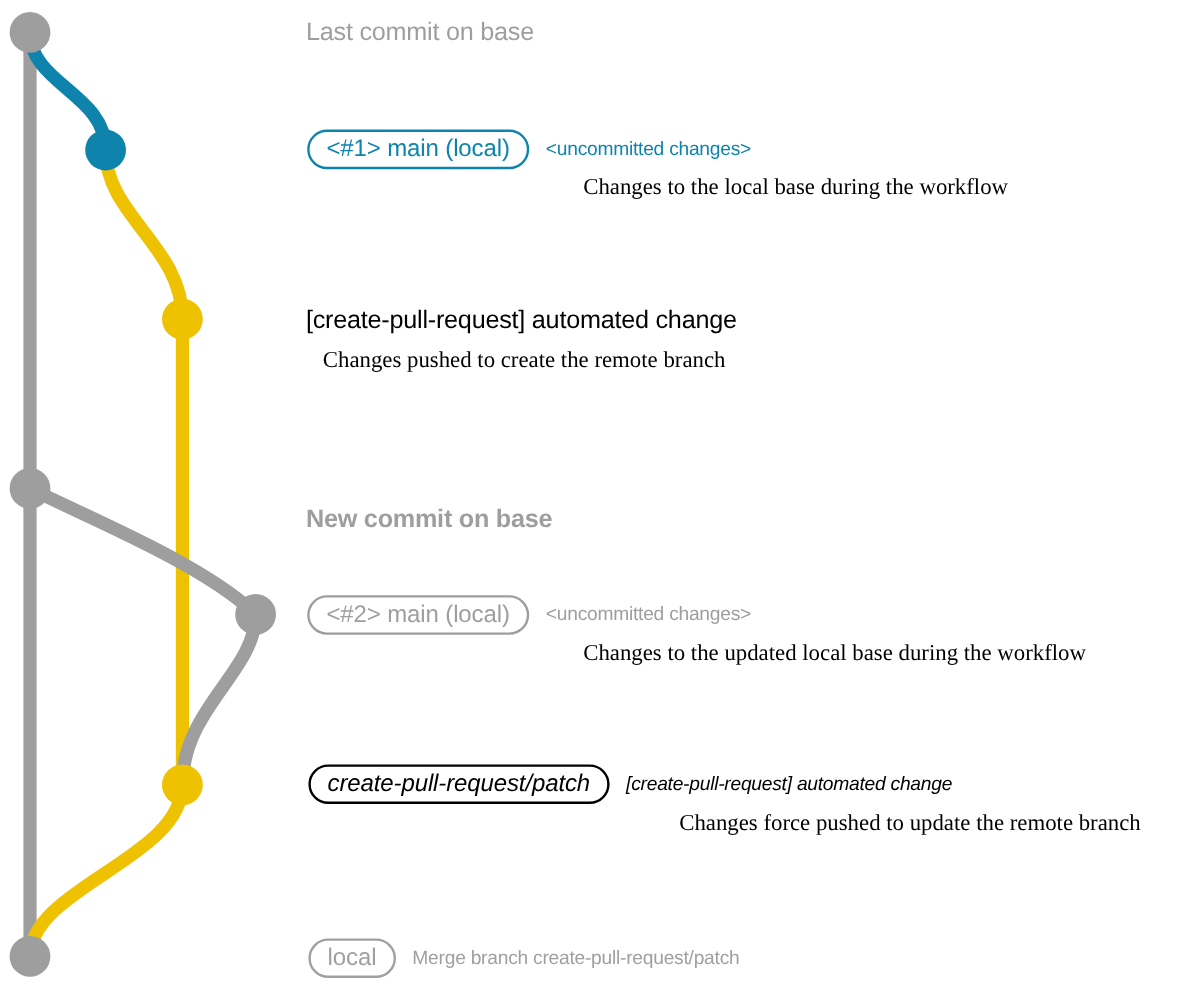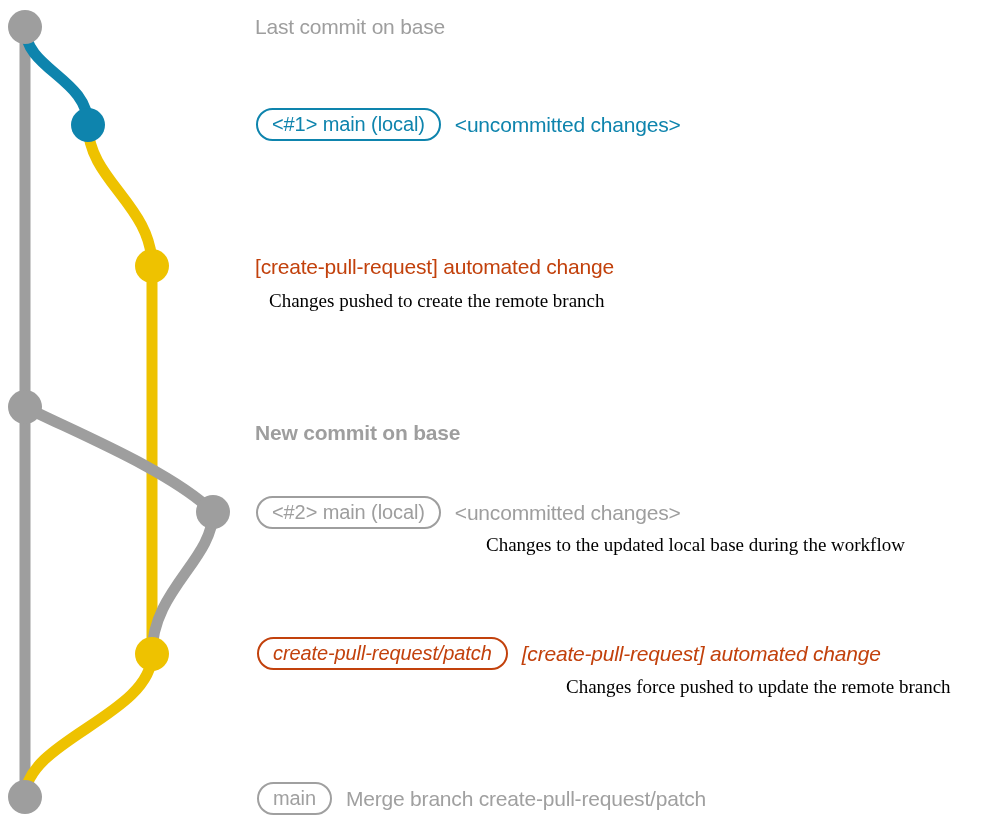"<uncommitted changes>" .headline { font-size: 21px -> 16px }
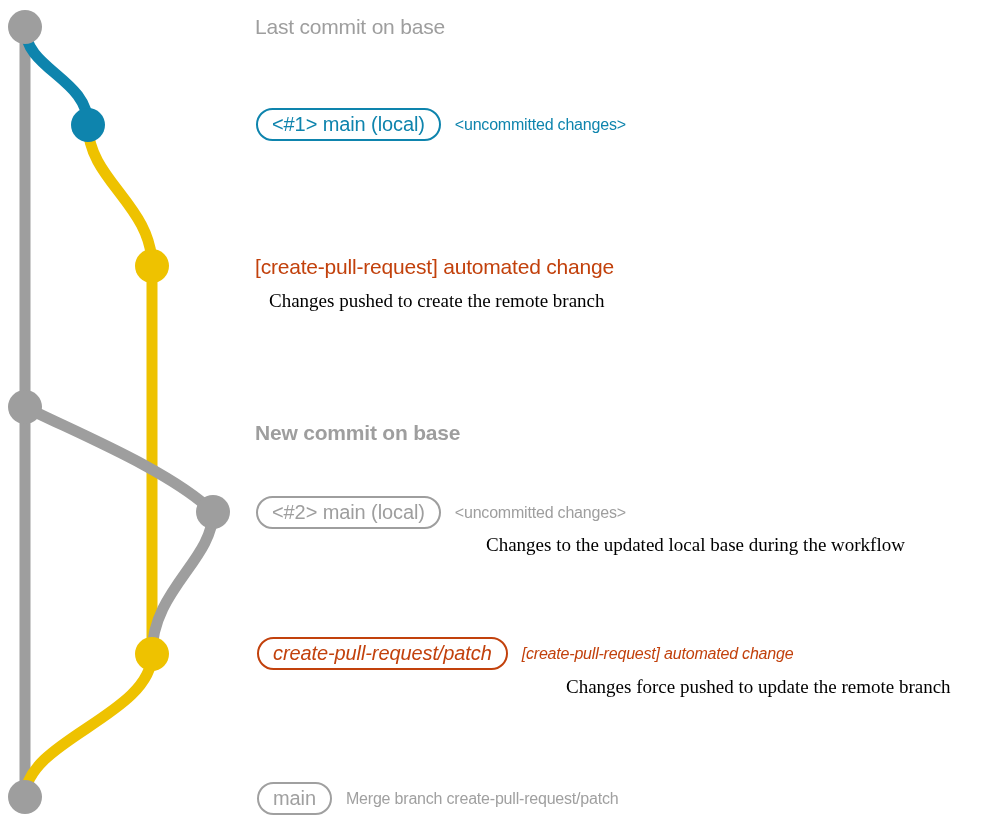"Changes to the local base" div.subtext { html: none -> <div>Changes to the local base during the workflow</div> }
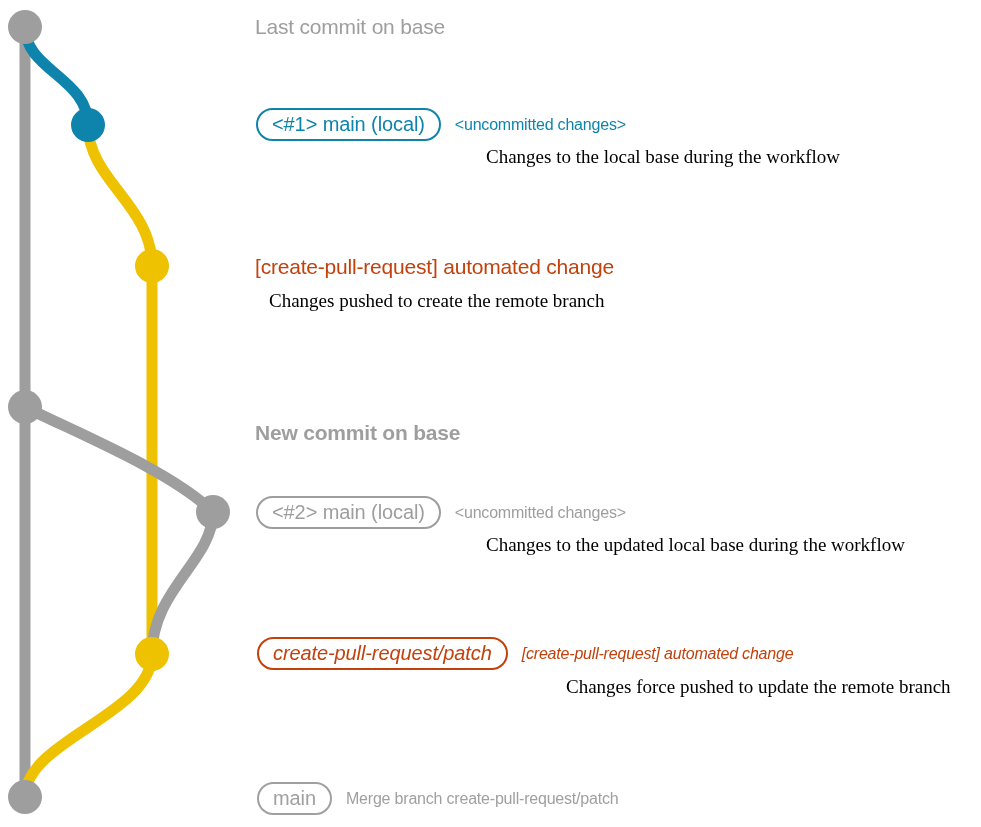"[create-pull-request] automated change" .c-yellow { color: #c2410c -> #000000 }
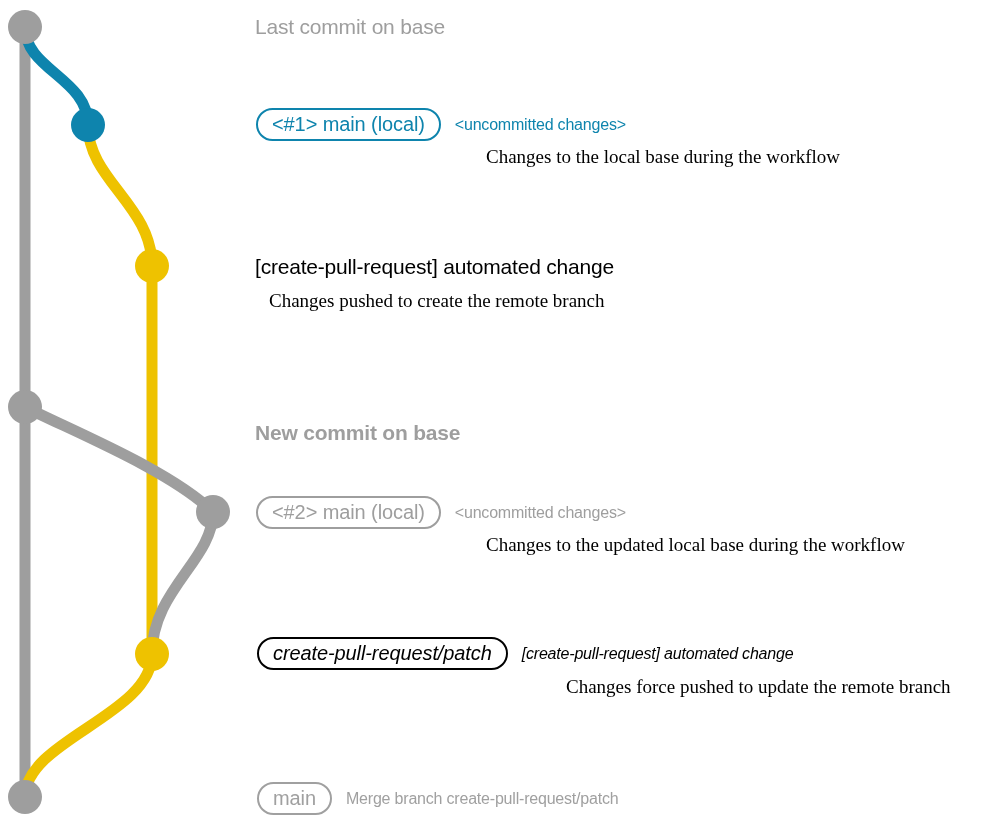"main" span.badge { text: main -> local }
